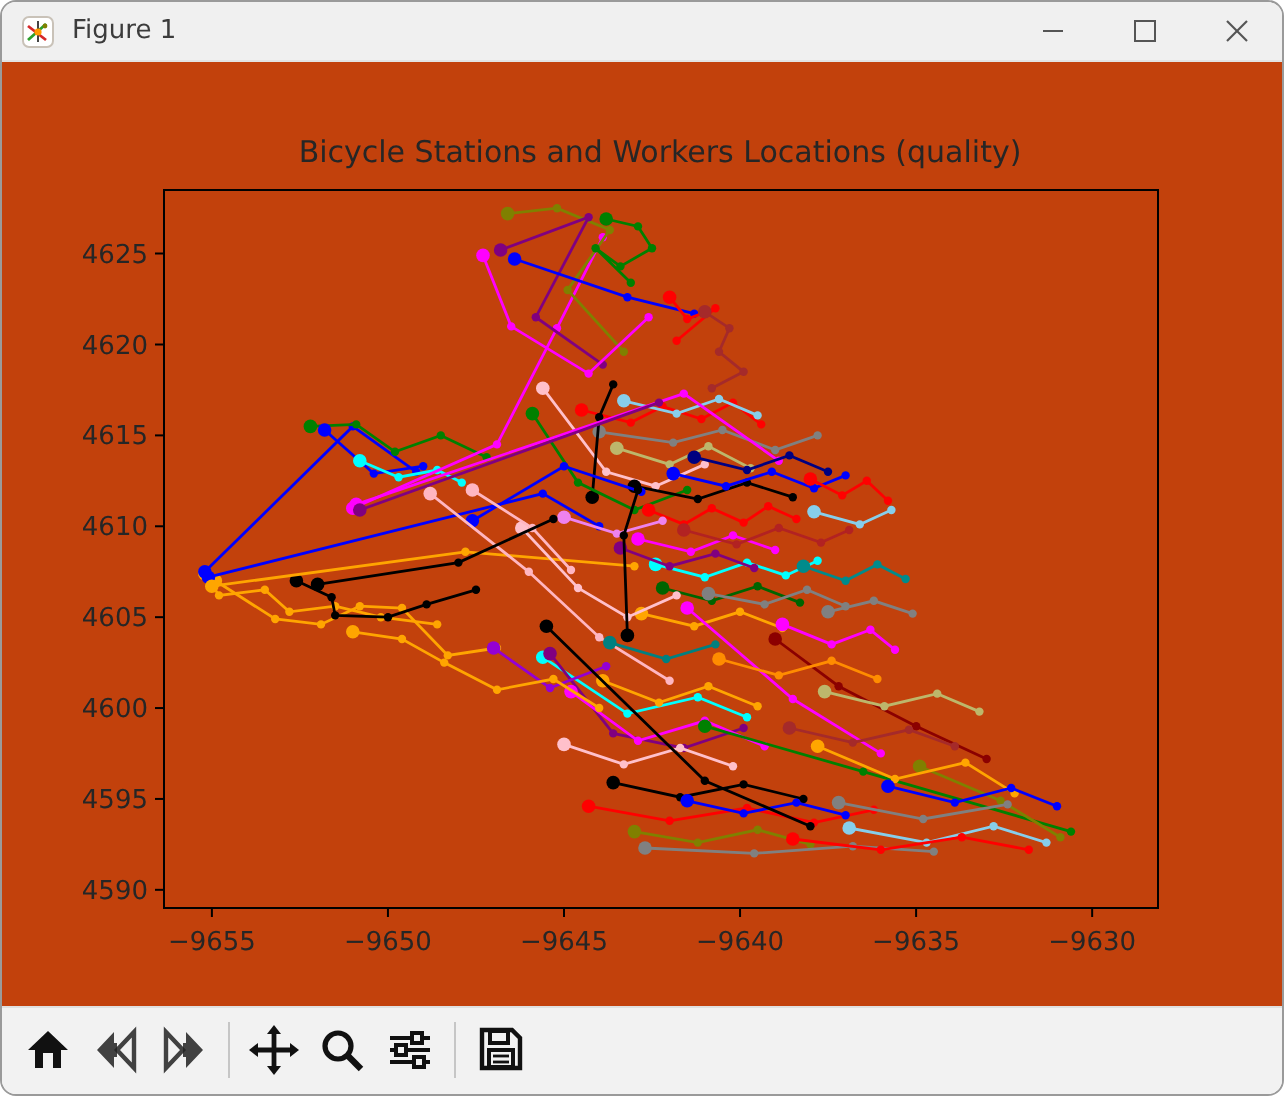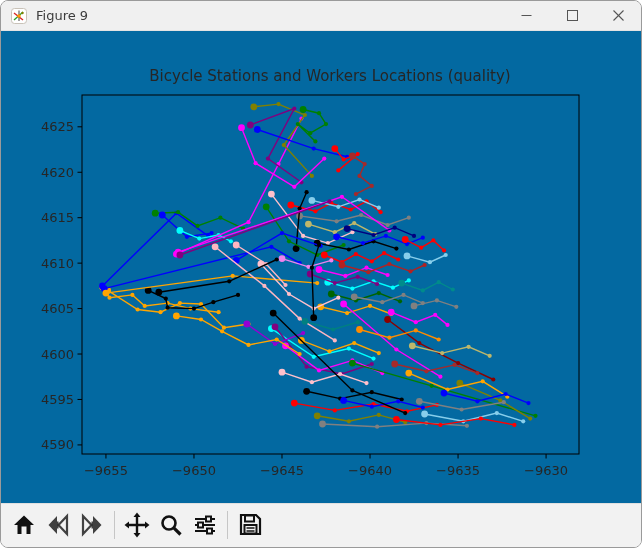"Figure 9" span.wtitle { text: 9 -> 1 }
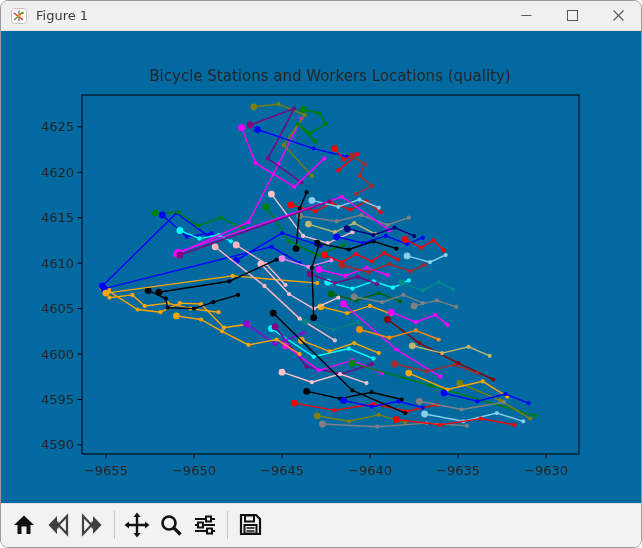"Bicycle Stations and Workers Locations" .canvas { background: #0369a1 -> #c2410c }
